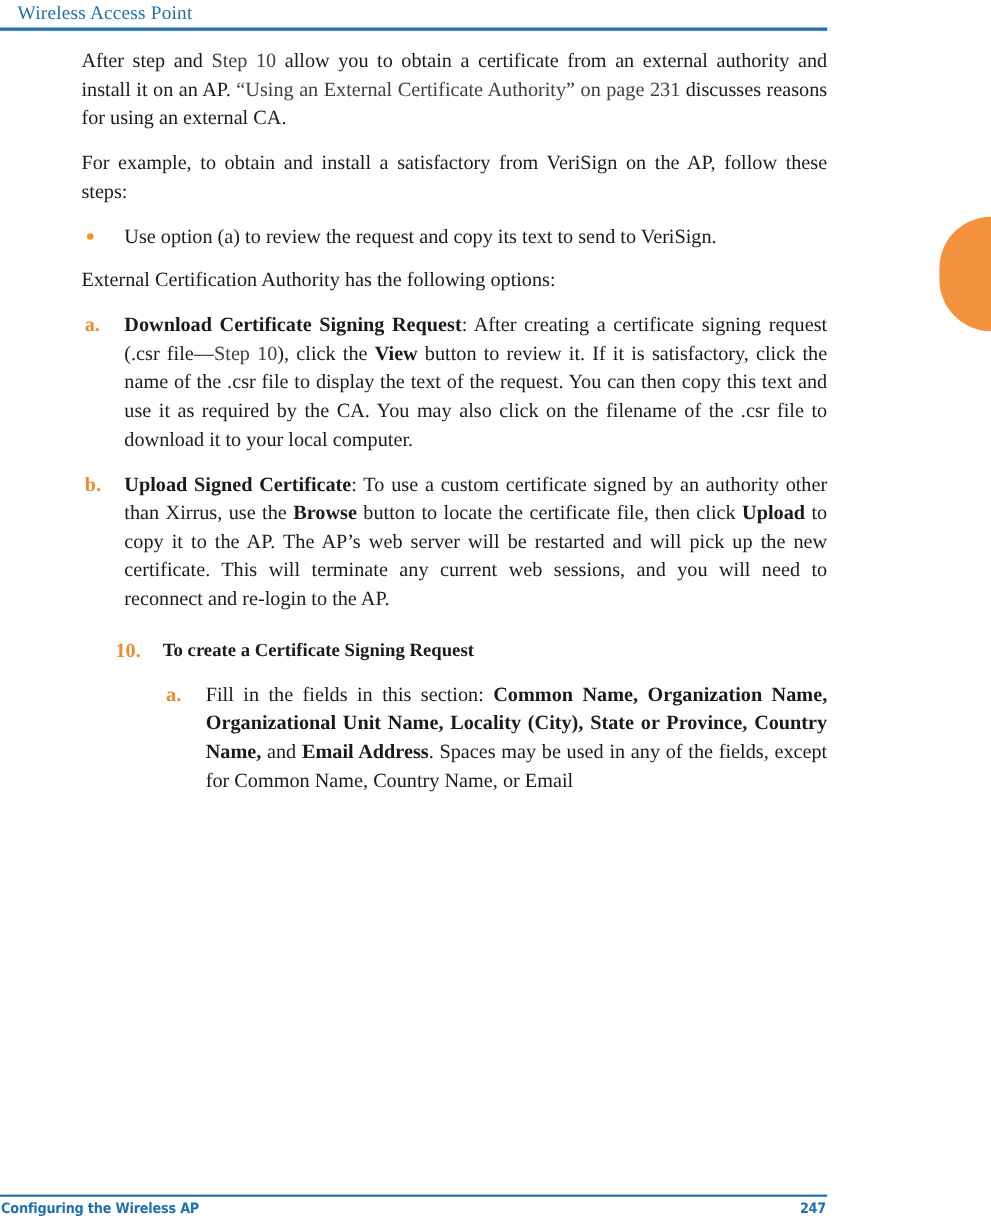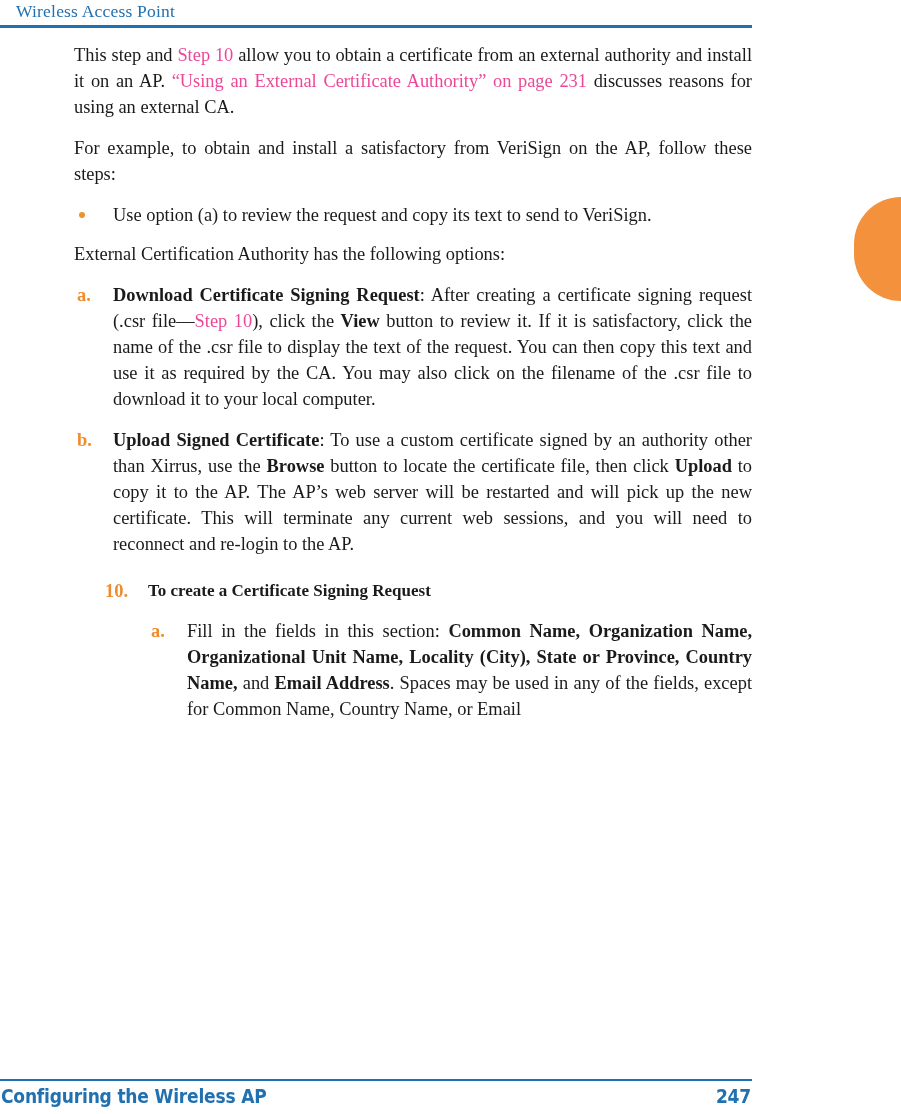"This step and" span { text: This -> After }
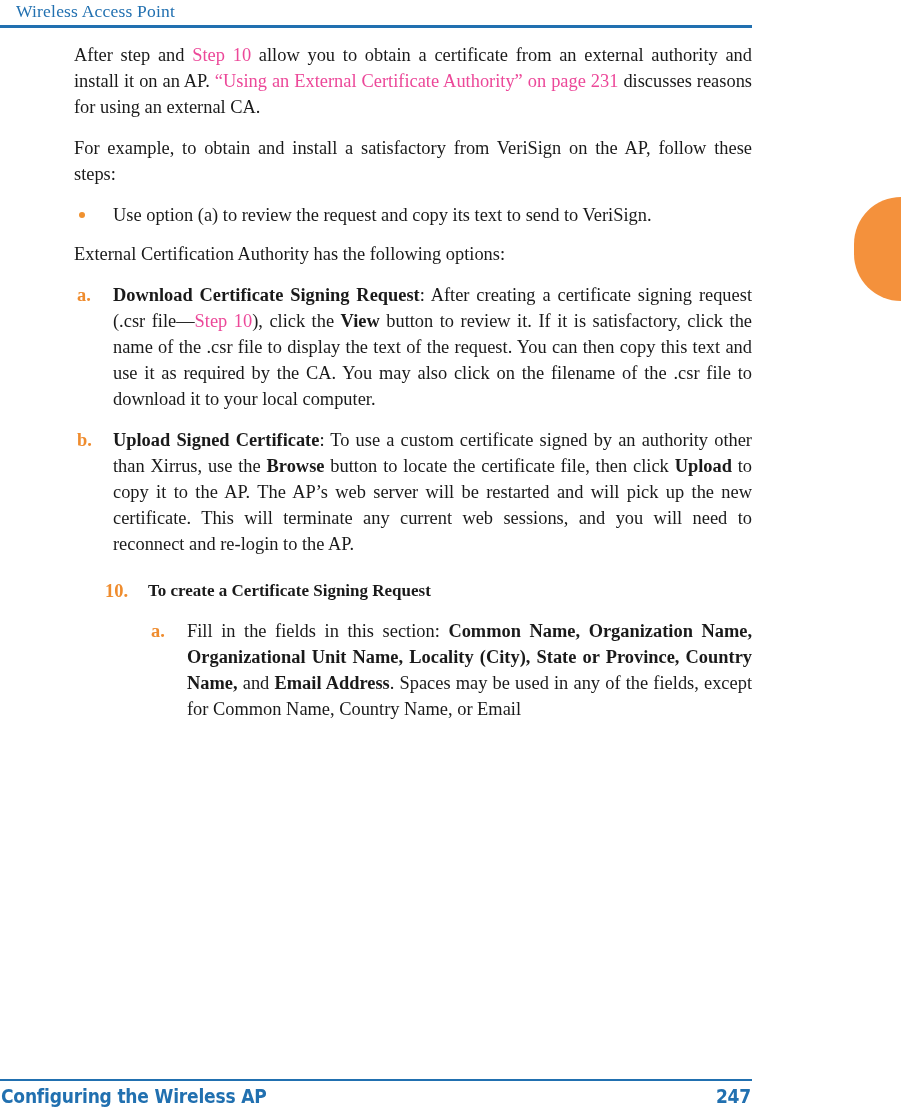"Step 10" .lnk { color: #ec4899 -> #404040 }
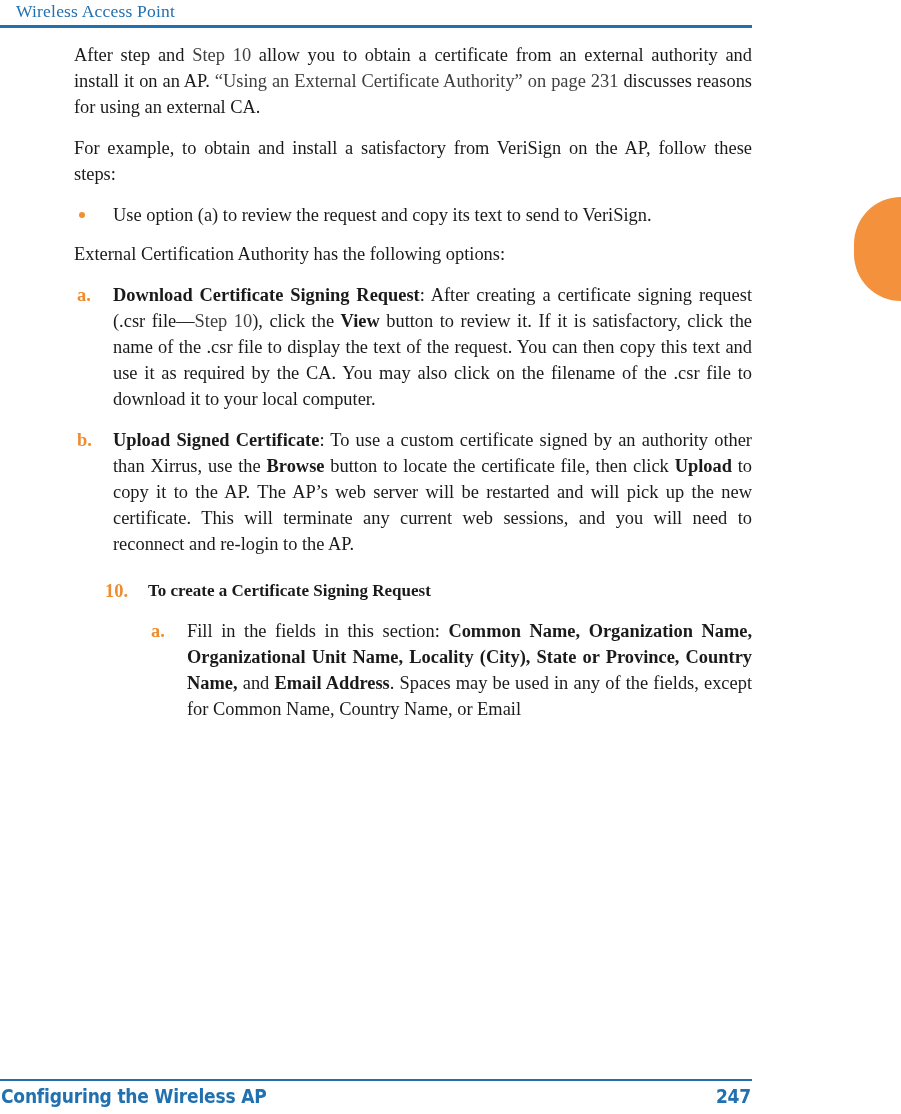"Configuring the Wireless AP" .footer-row { font-size: 19px -> 13px }
